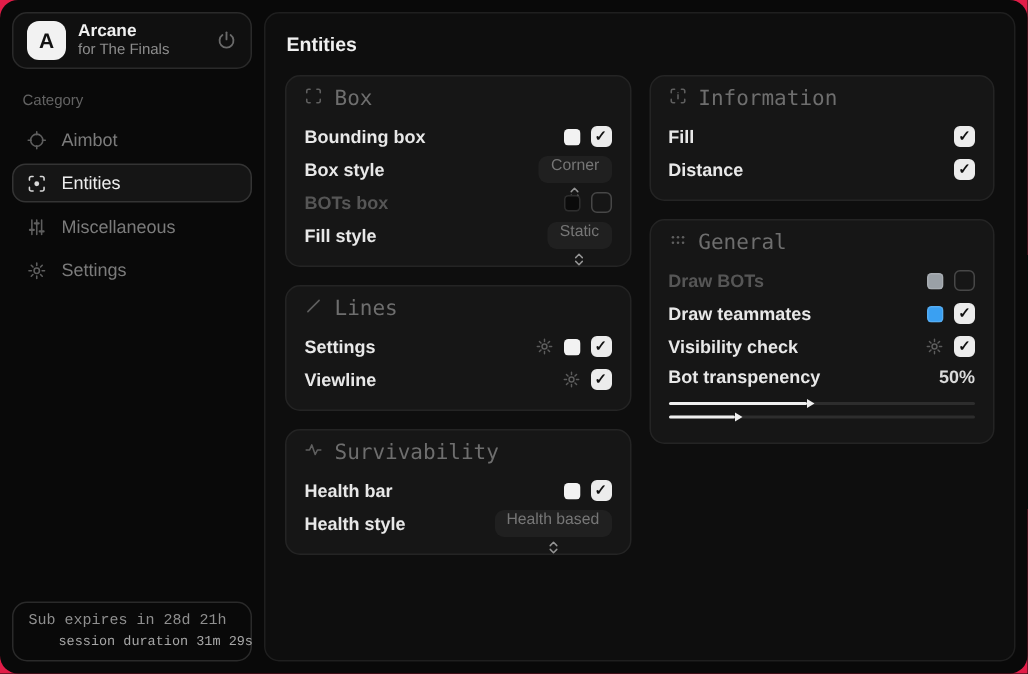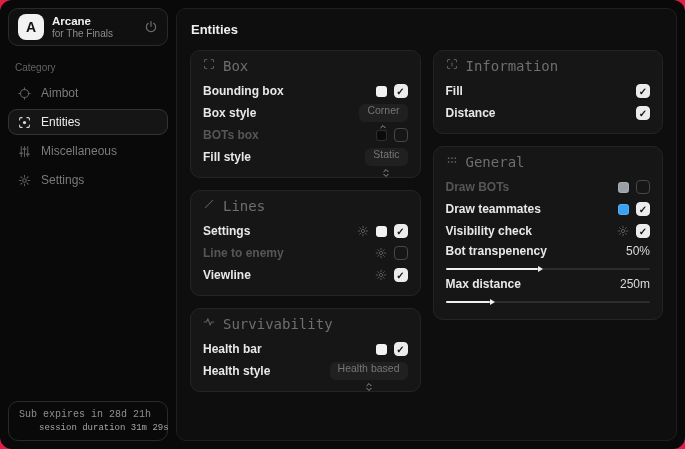"Line to enemy" div.row { html: <div> <span>Line to enemy</span> <span> <span> <svg> <circle></circle> <path></path> </svg> </span> <span></span> </span> </div> -> none }
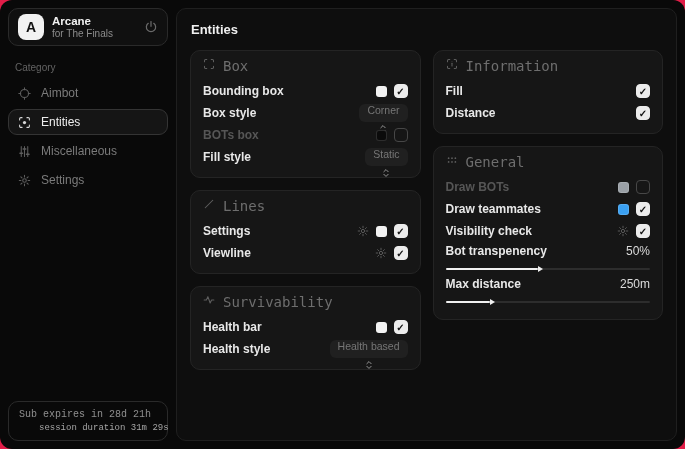"50%" .slider-value { font-weight: 400 -> 700 }
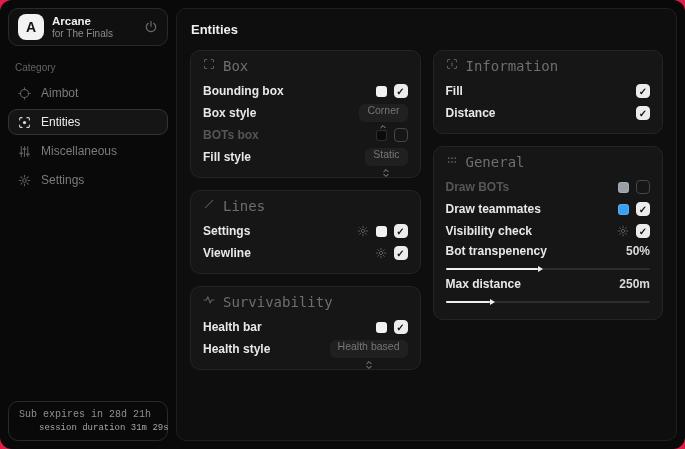"Max distance" div.slider-row { html: <div> <span>Max distance</span> <span>250m</span> </div> -> none }
